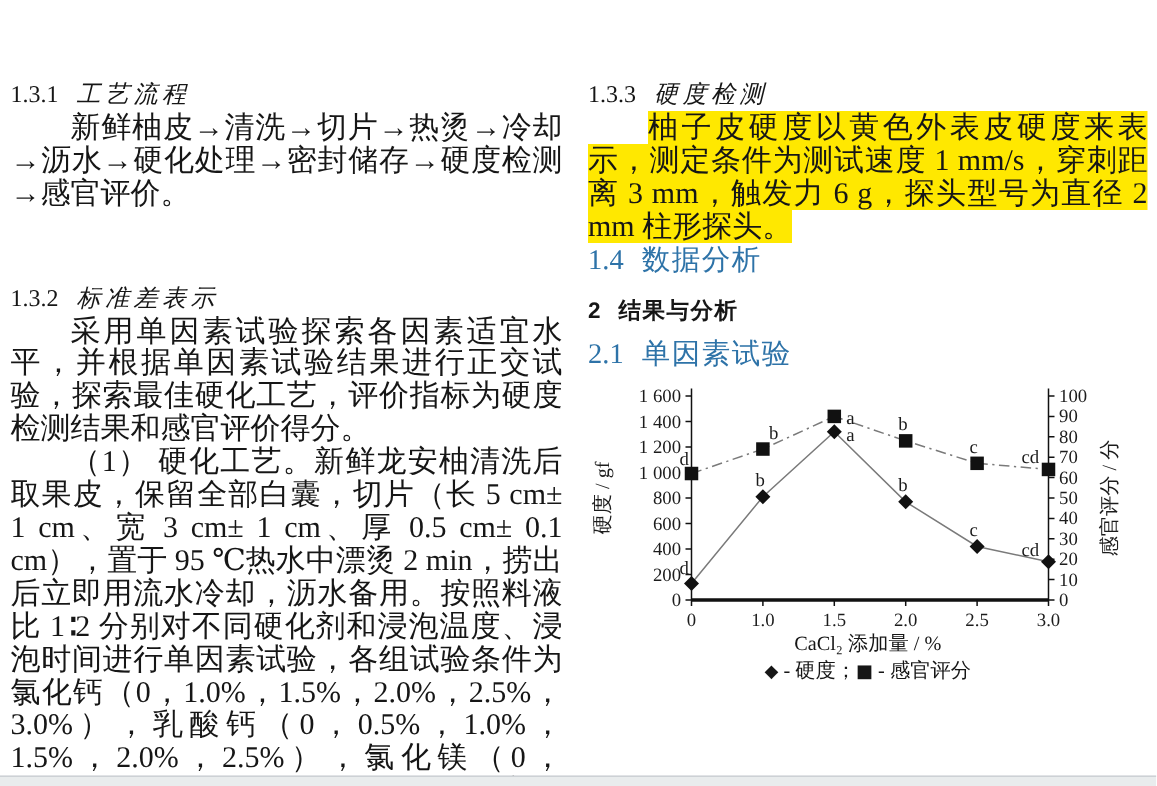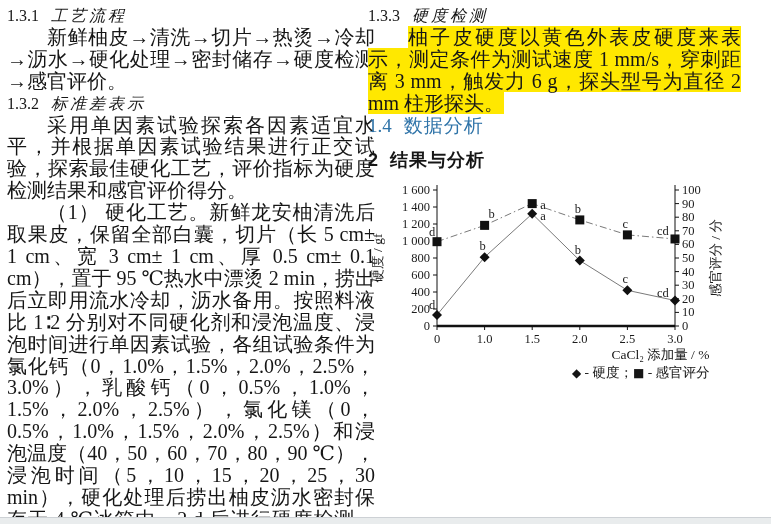"1.3.1 工艺流程" .h-kai { margin-top: none -> 48px }
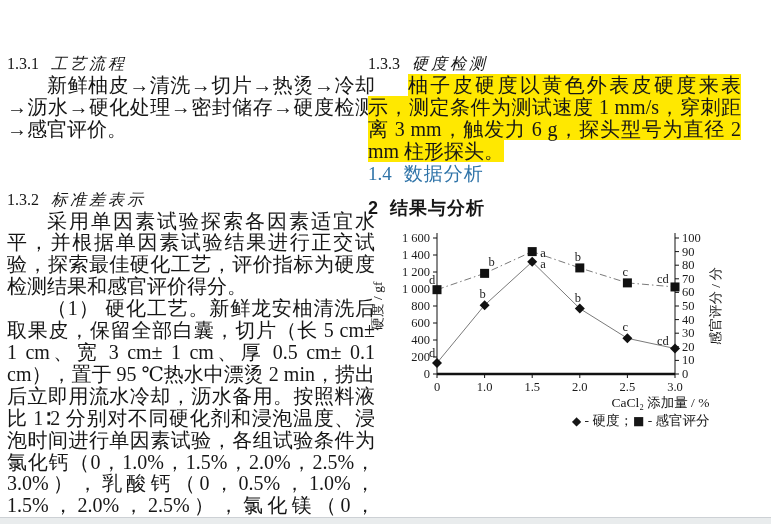"1.3.3 硬度检测" .col-right { left: 368px -> 392px }
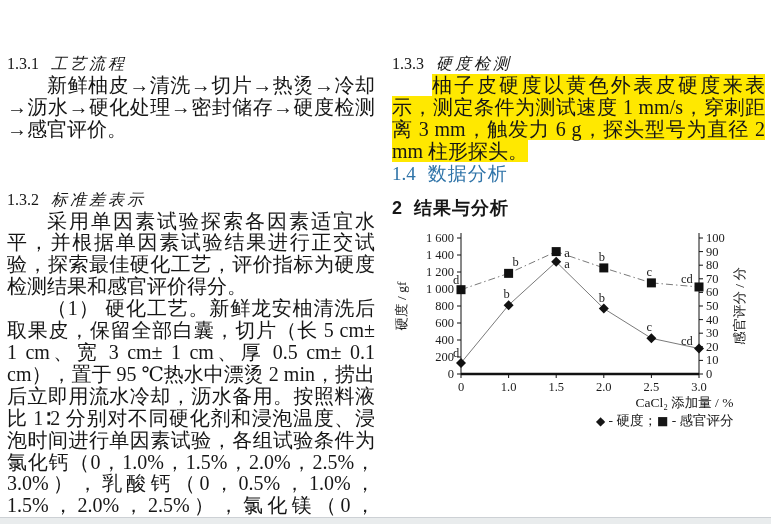"2 结果与分析" .h-hei { font-size: 18px -> 15px }
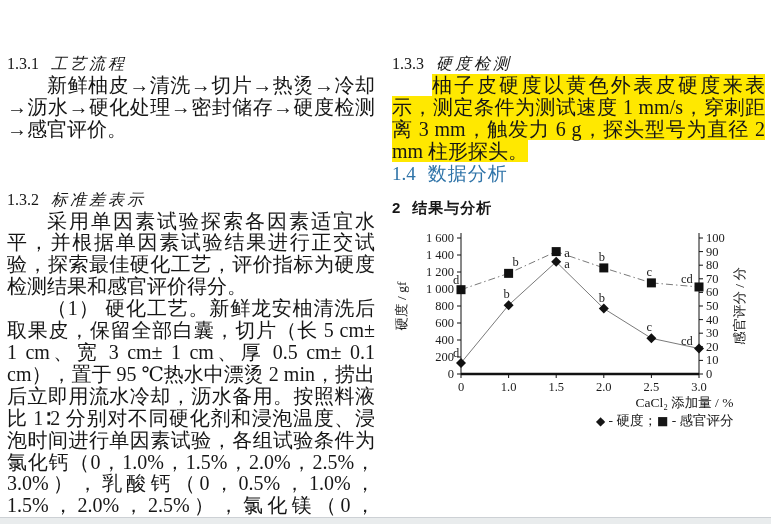"2.1 单因素试验" div.h-blue { html: none -> <div> <span>2.1</span><span>单因素试验</span> </div> }
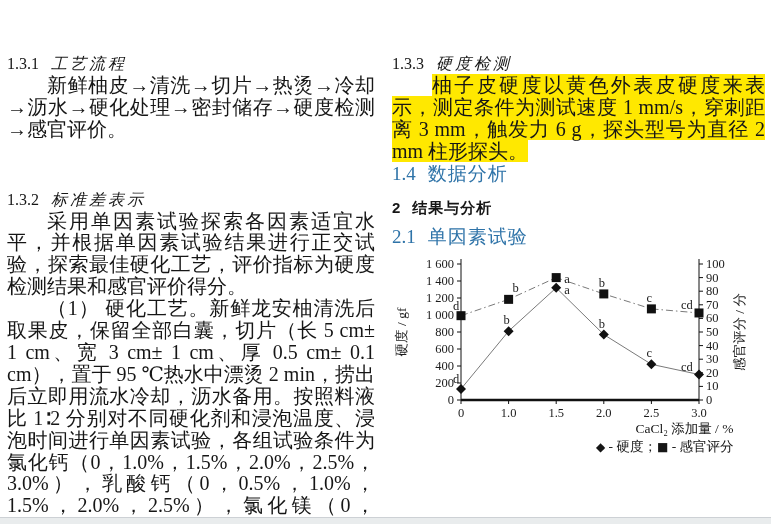"CaCl₂ 添加量 / %" .fig-xlabel { text-align: right -> center }
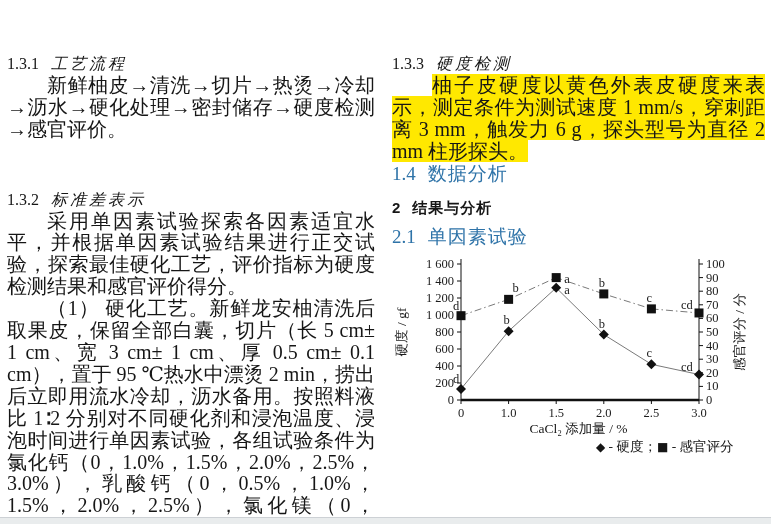"◆ - 硬度；■ - 感官评分" .fig-legend { text-align: right -> center }
